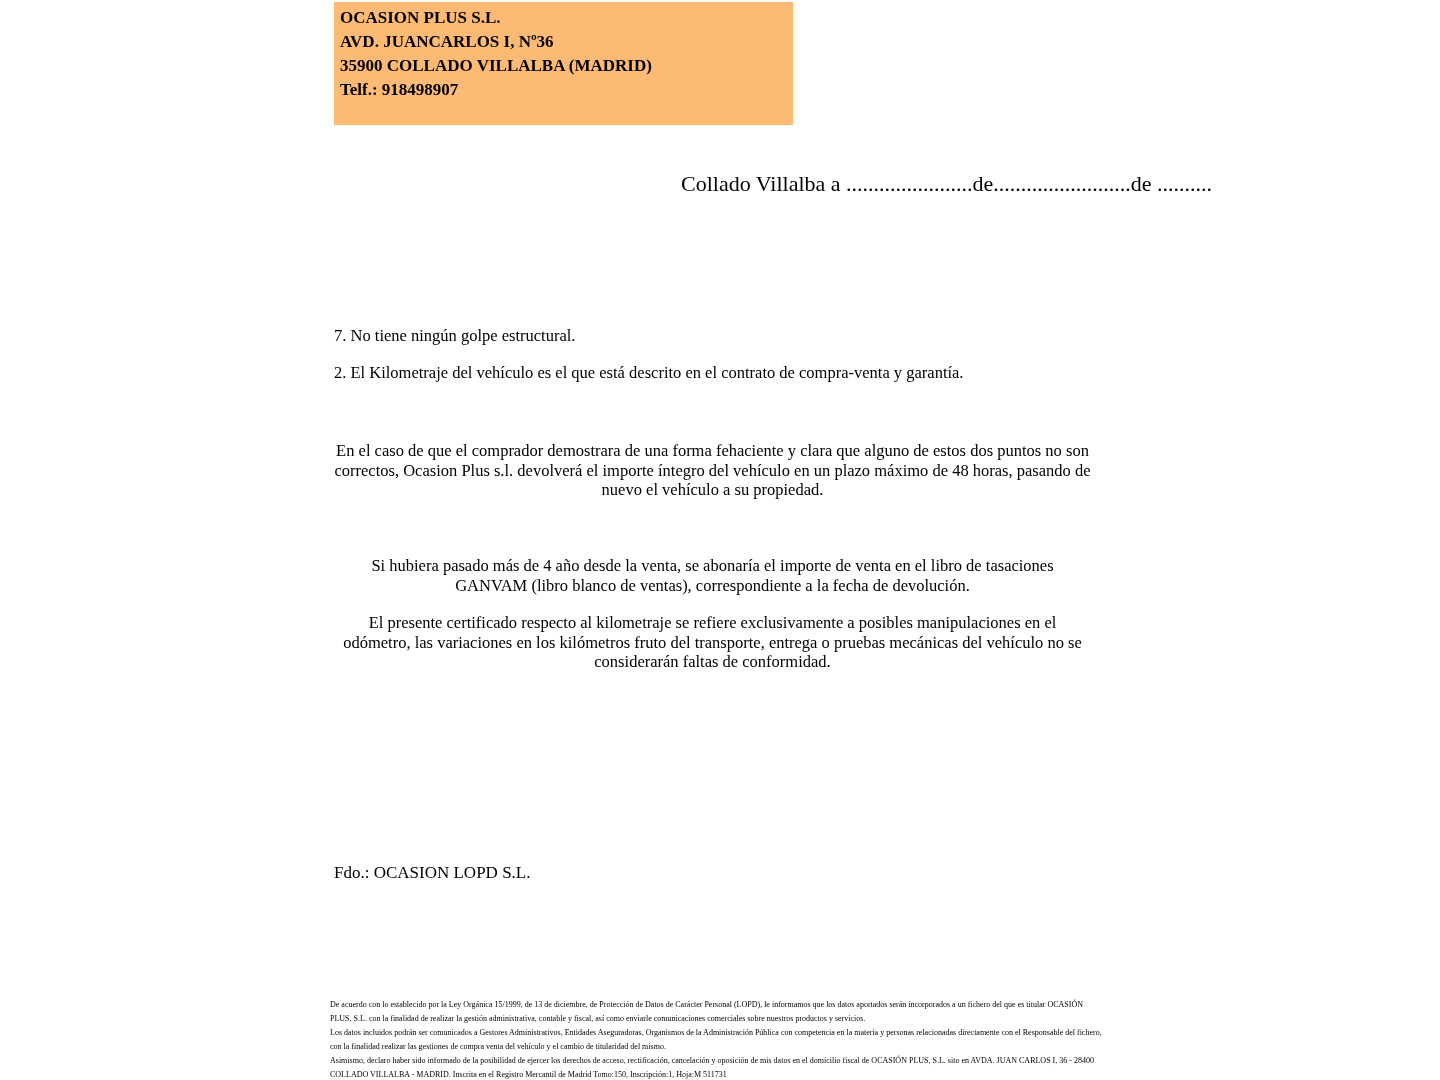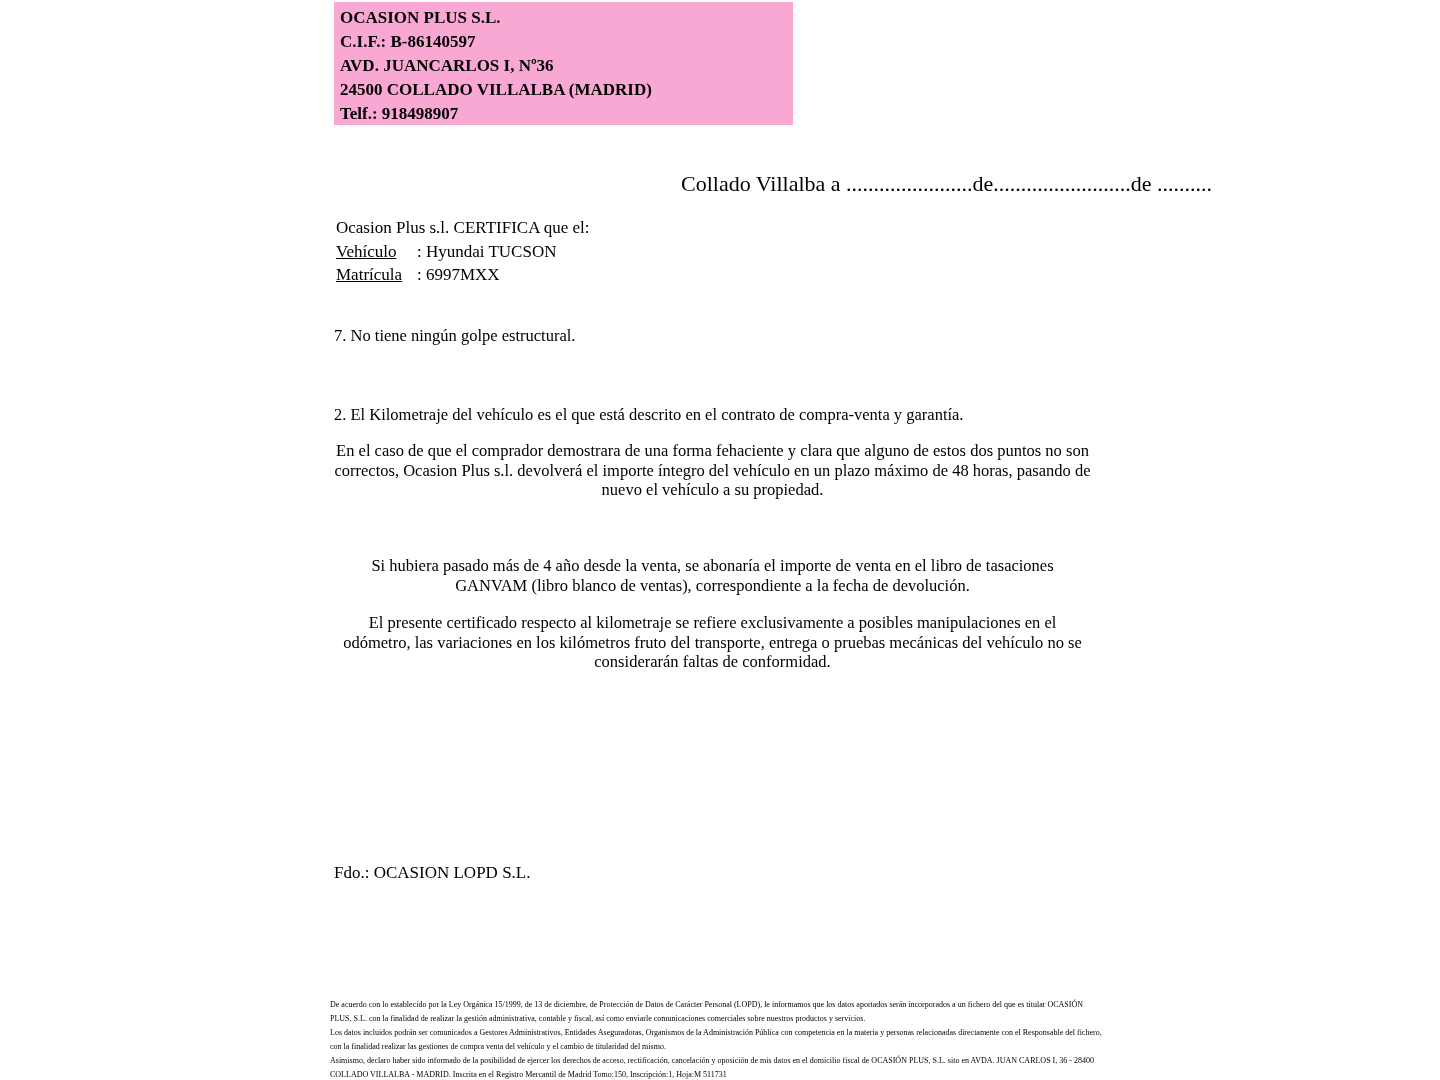"OCASION PLUS S.L." .header-box { background: #f9a8d4 -> #fdba74 }
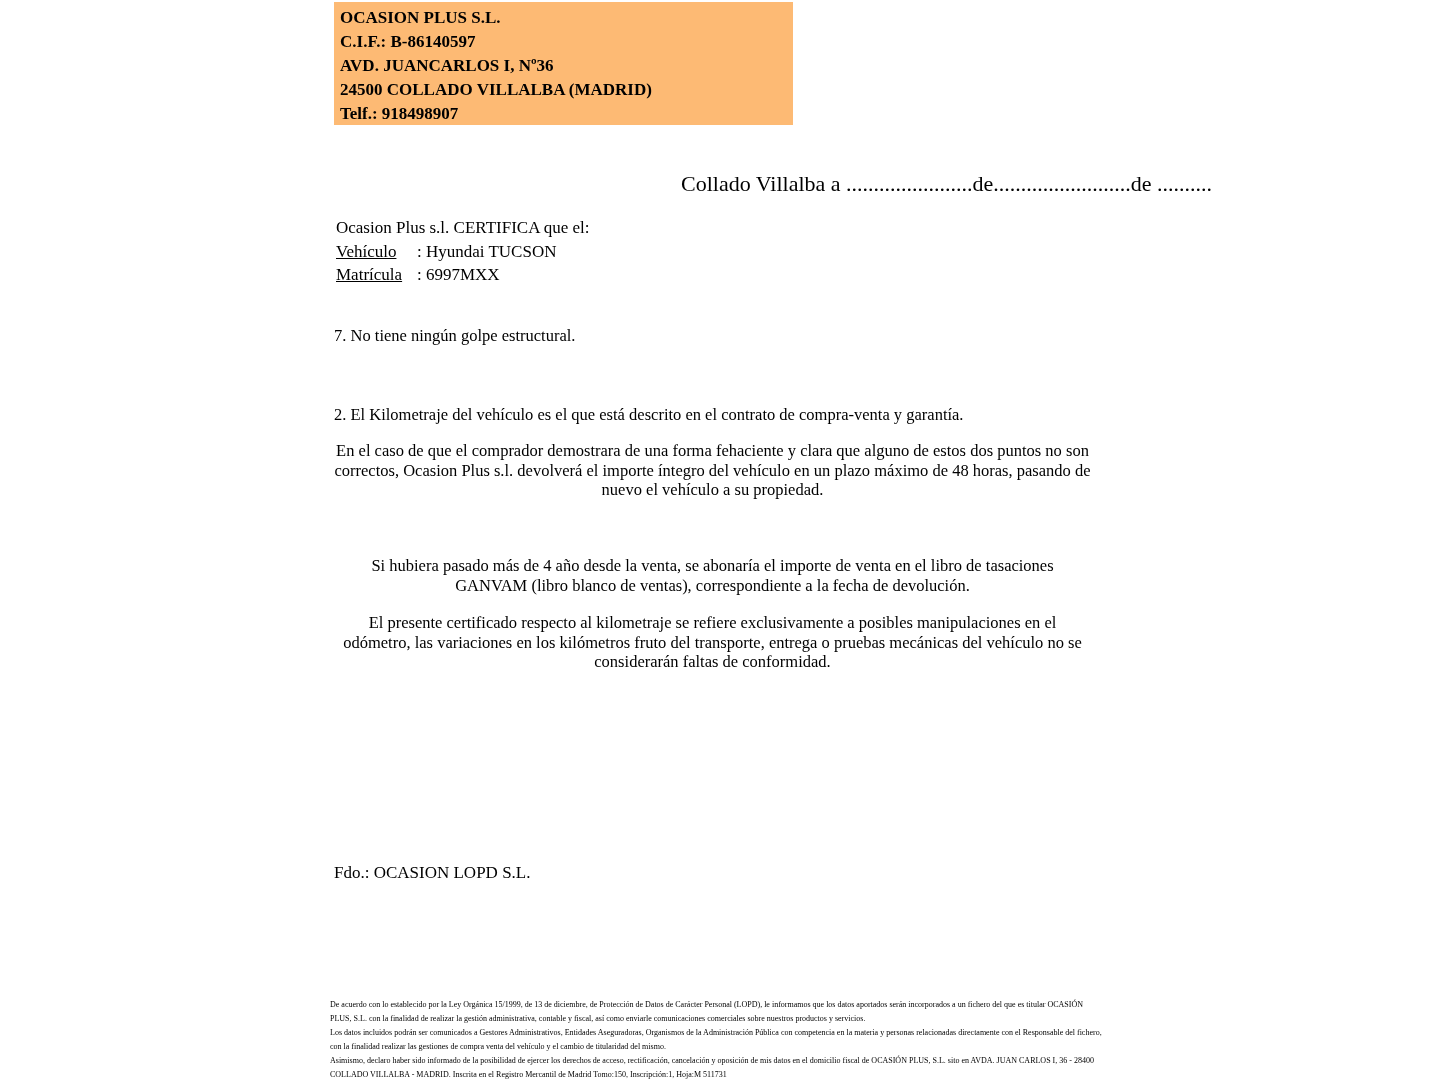"C.I.F.: B-86140597" div { html: <div>C.I.F.: B-86140597</div> -> none }
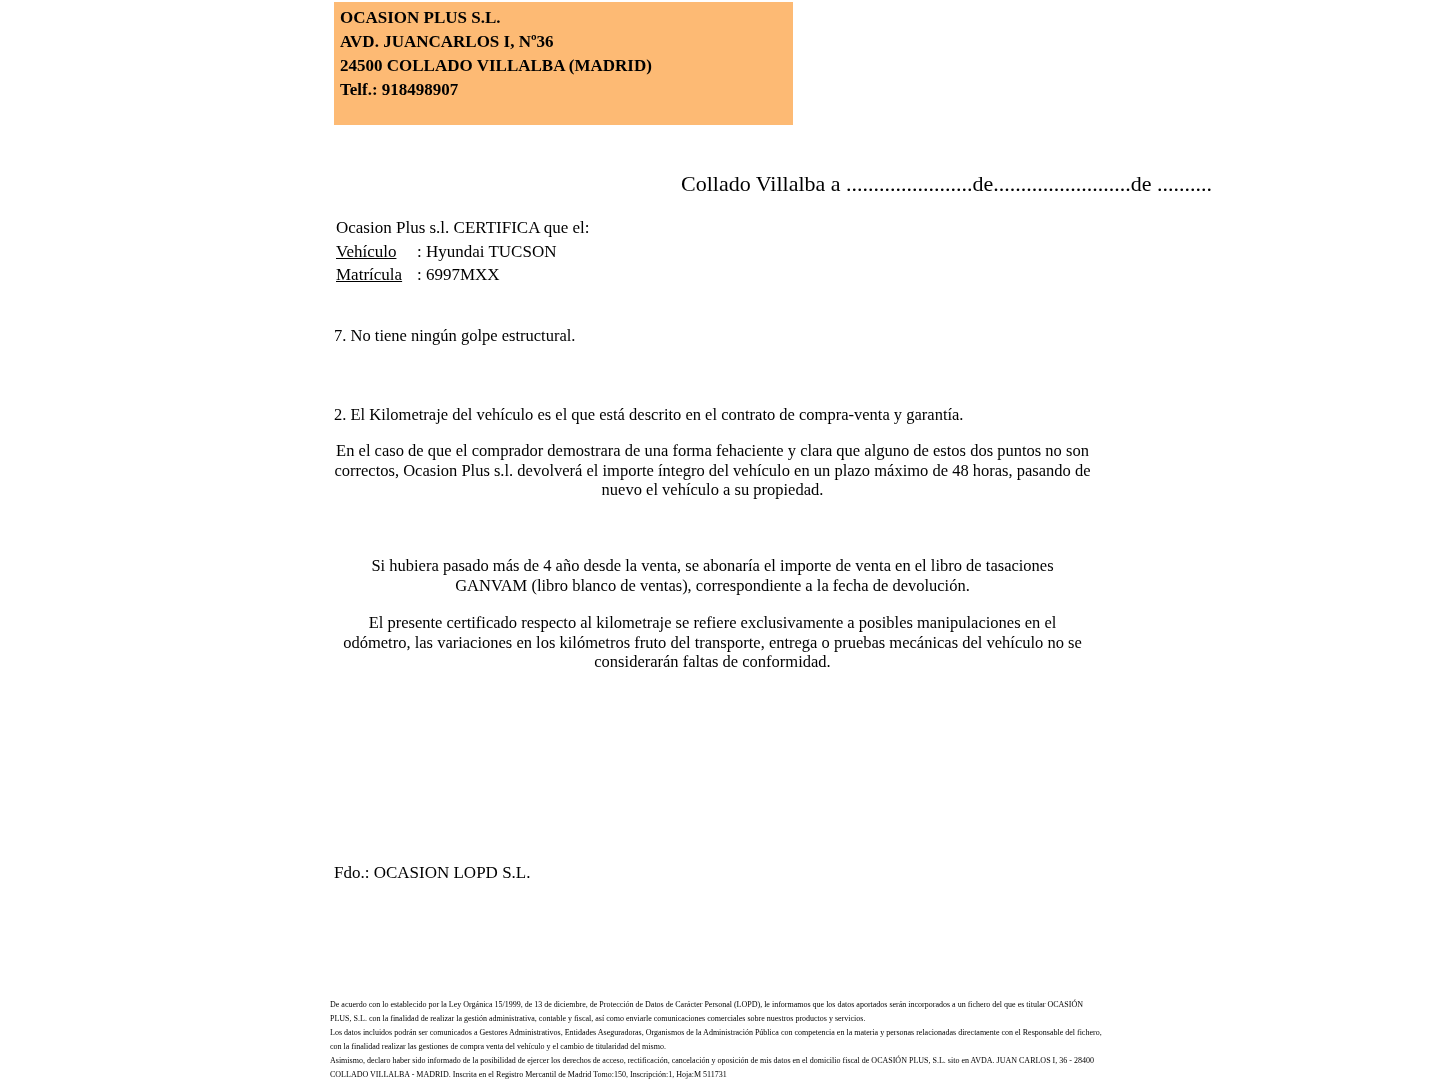"24500 COLLADO VILLALBA (MADRID)" div { text: 24500 -> 35900 }
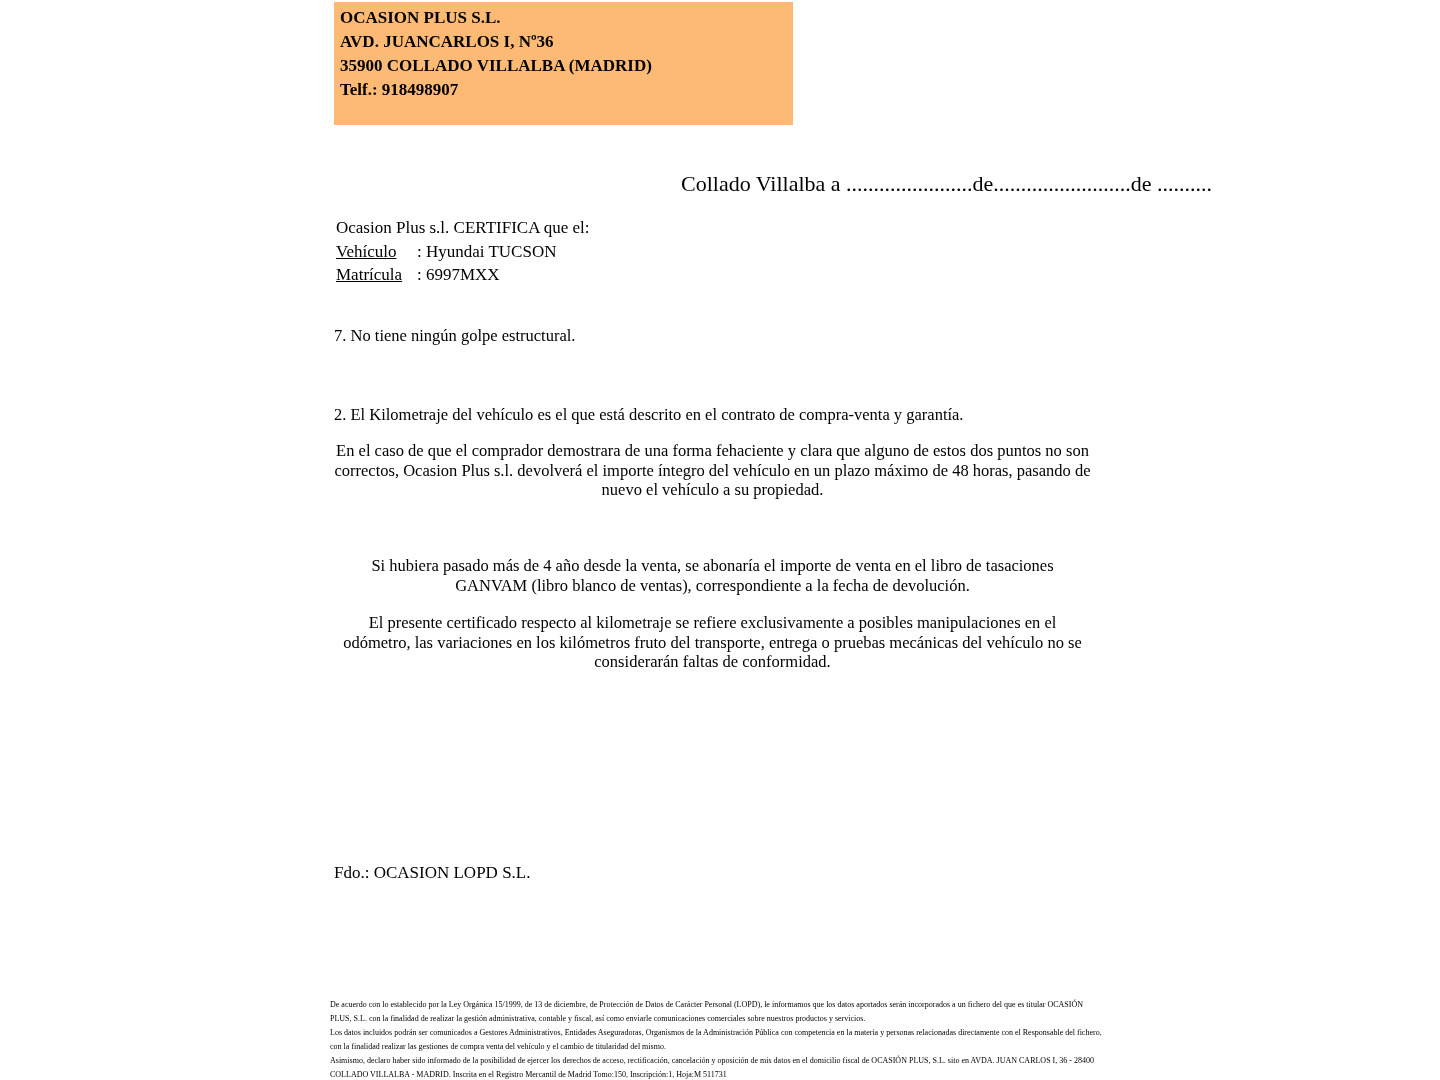"Ocasion Plus s.l. CERTIFICA que" div.cert-block { html: <div> <div>Ocasion Plus s.l. CERTIFICA que el:</div> <div> <span>Vehículo</span><span>: Hyundai TUCSON</span> </div> <div> <span>Matrícula</span><span>: 6997MXX</span> </div> </div> -> none }
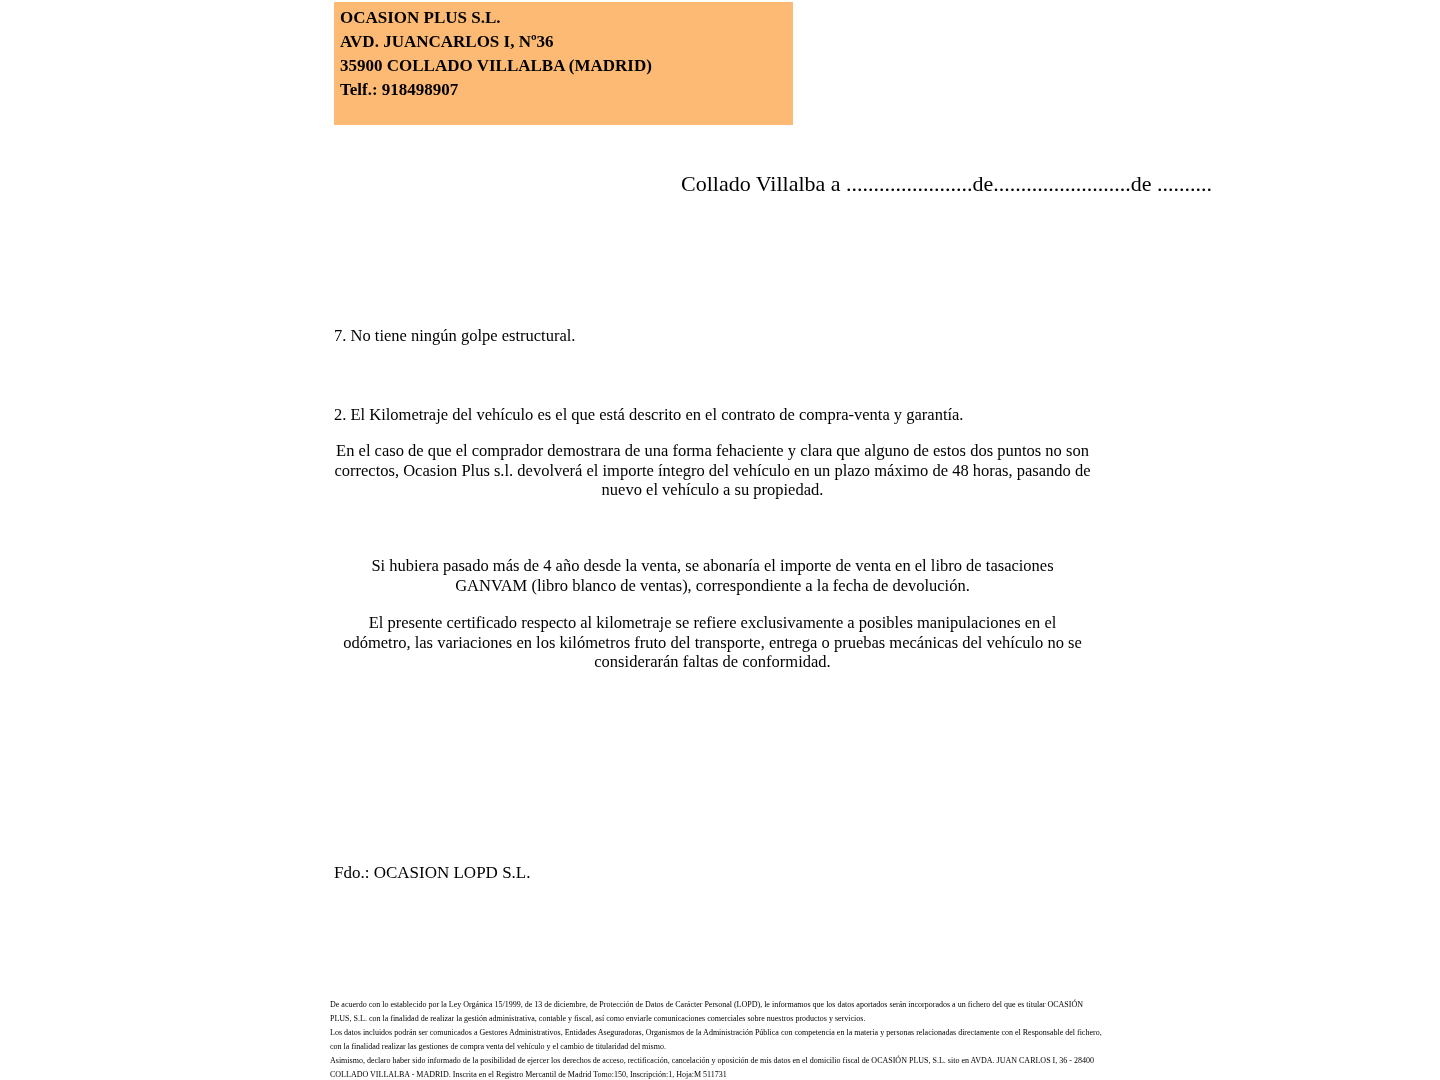"2. El Kilometraje del vehículo" .point-2 { margin-top: 42px -> none }
